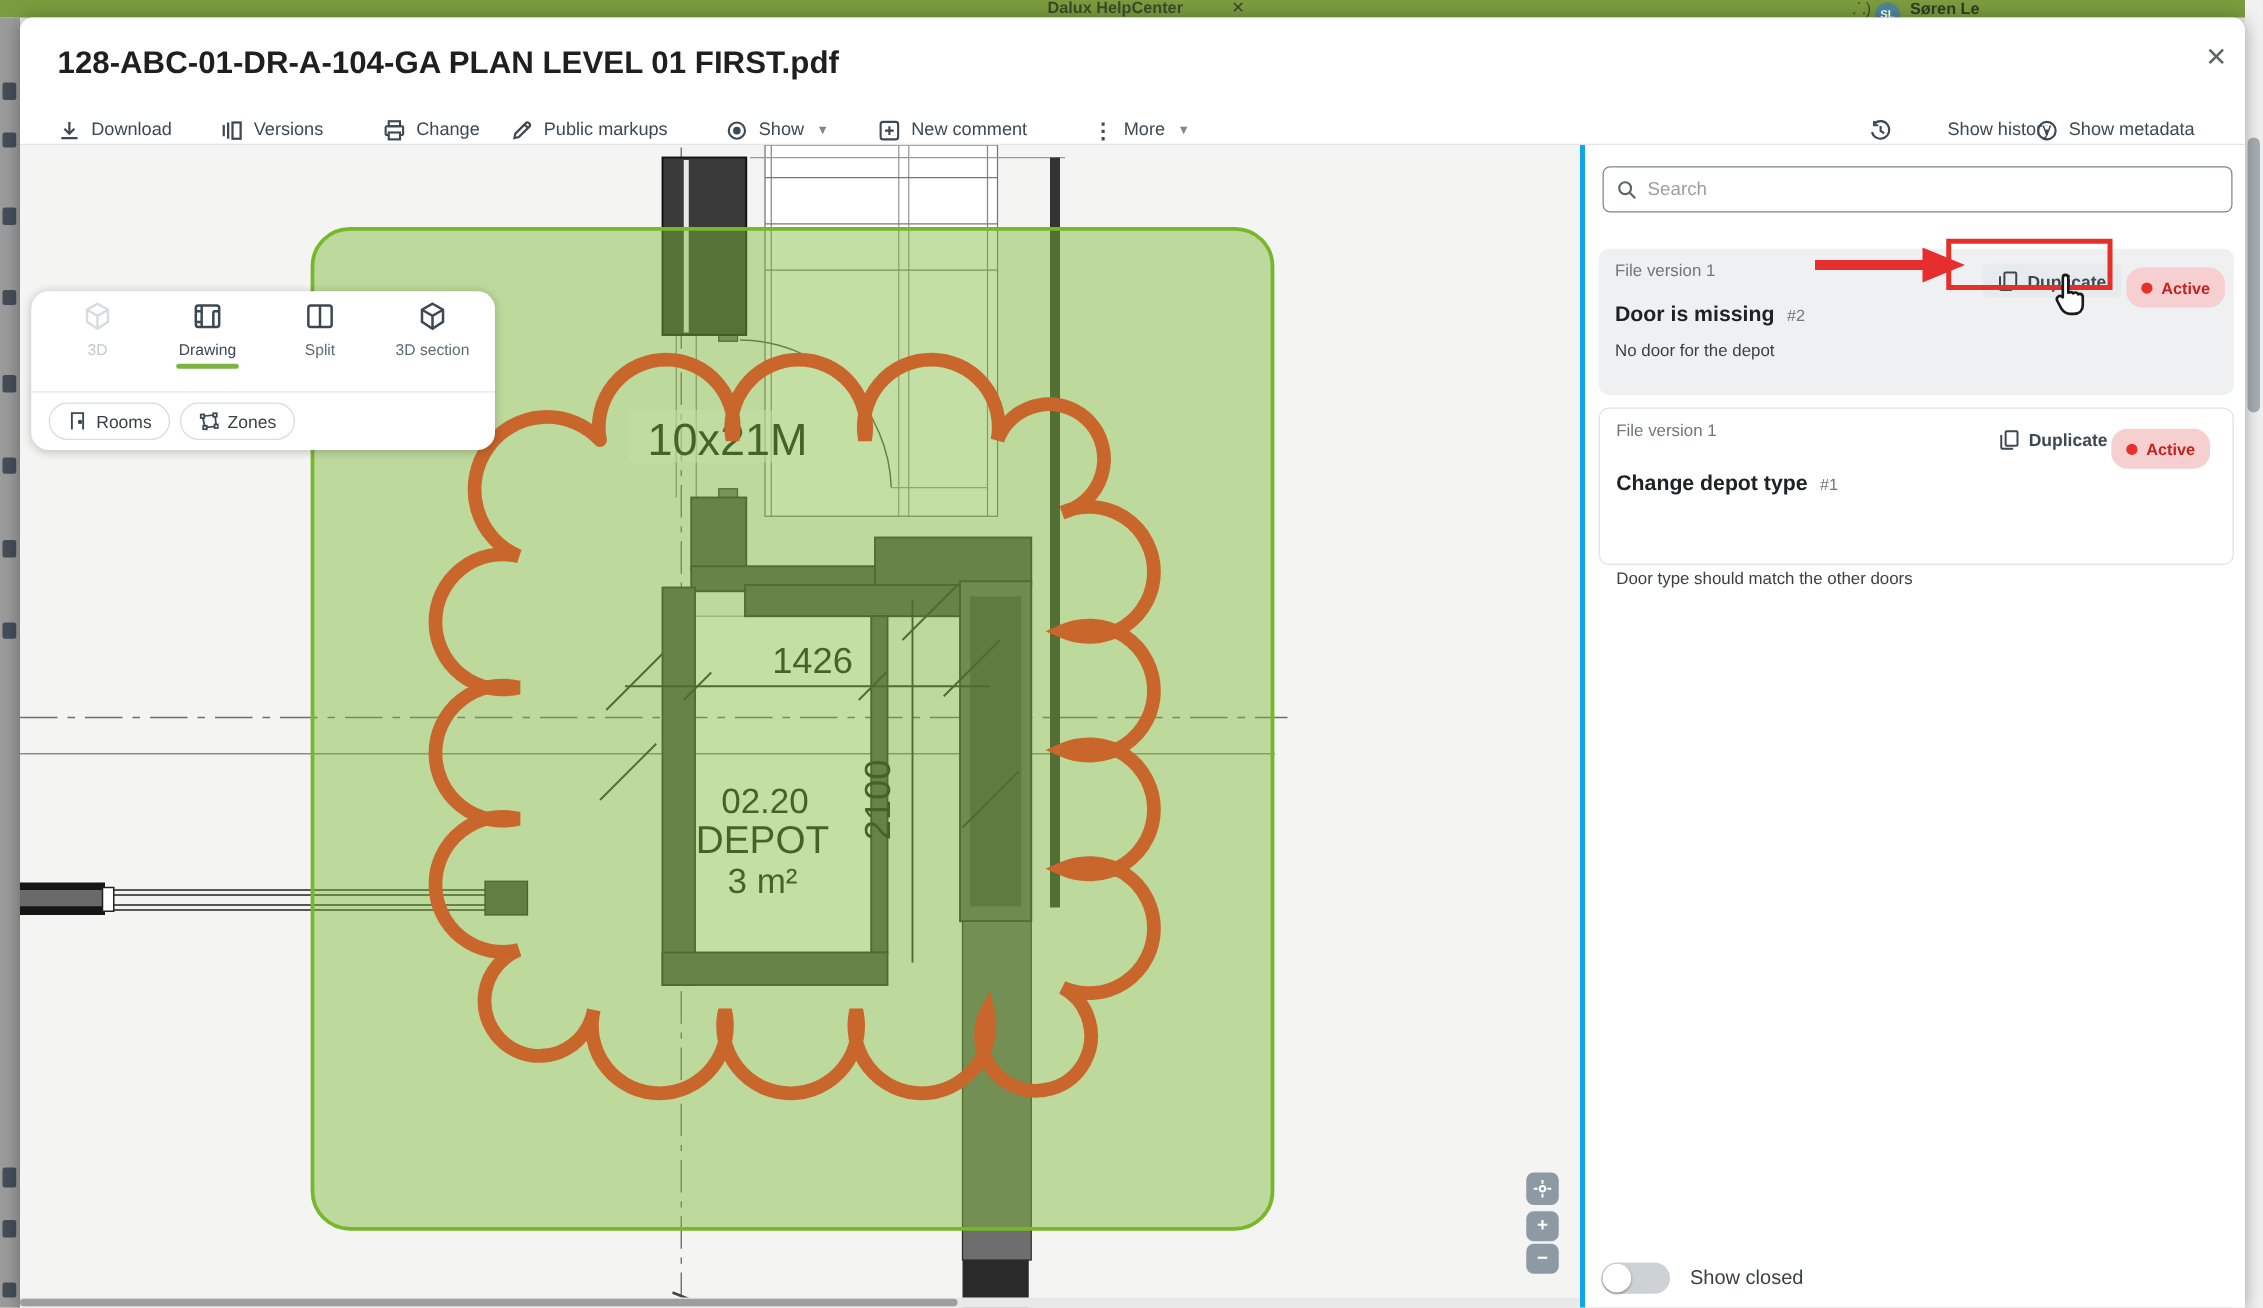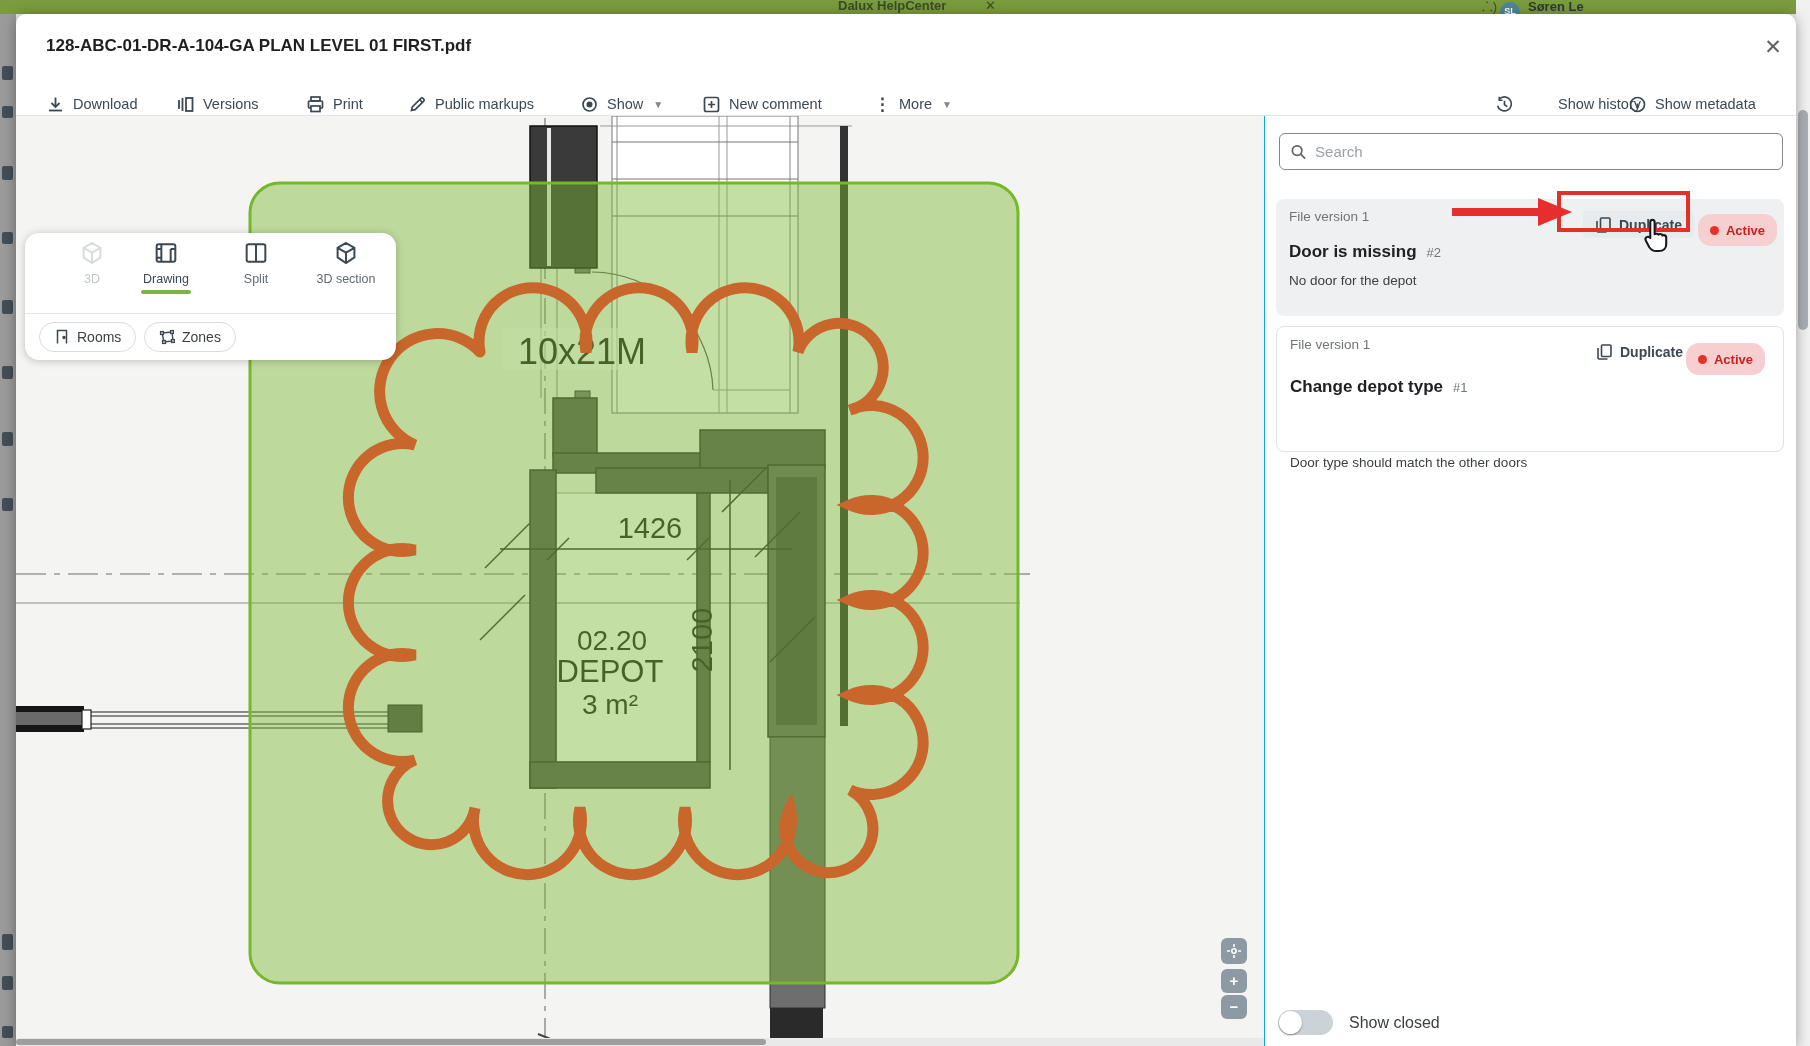"128-ABC-01-DR-A-104-GA PLAN LEVEL 01" #modal-title { font-size: 17px -> 25px }
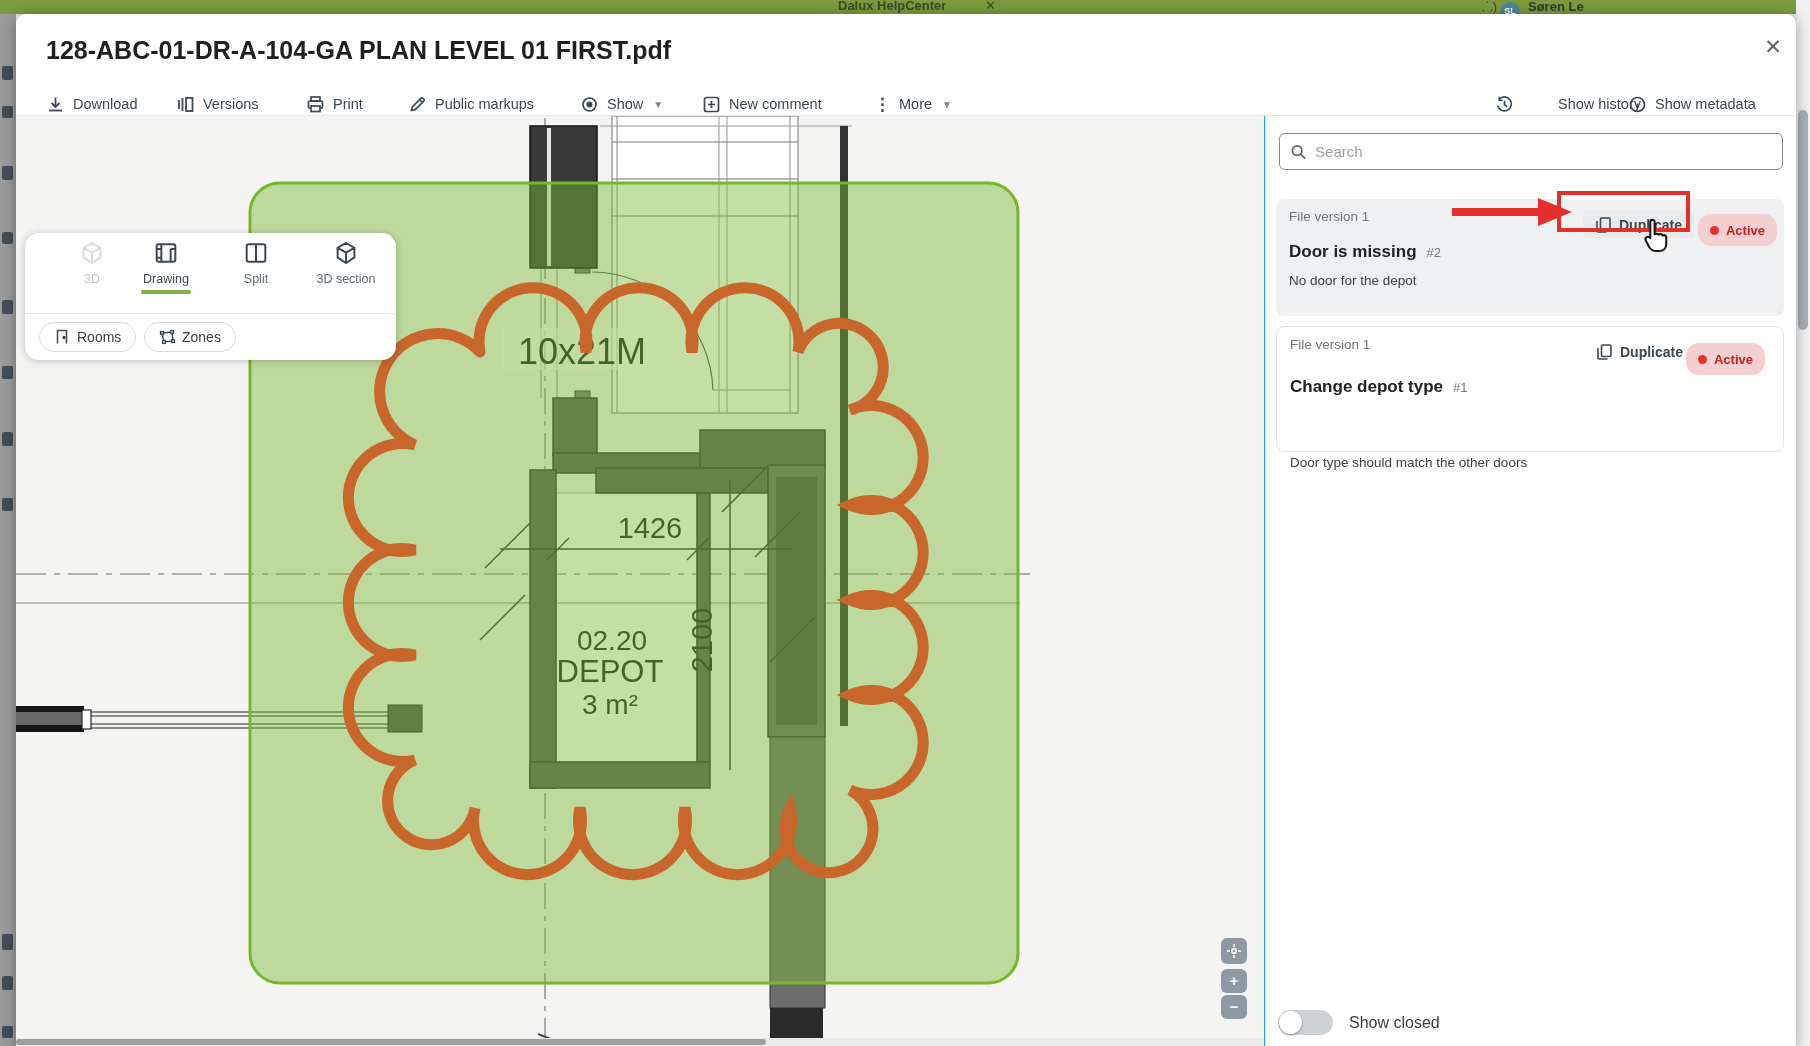"Print" span { text: Print -> Change }
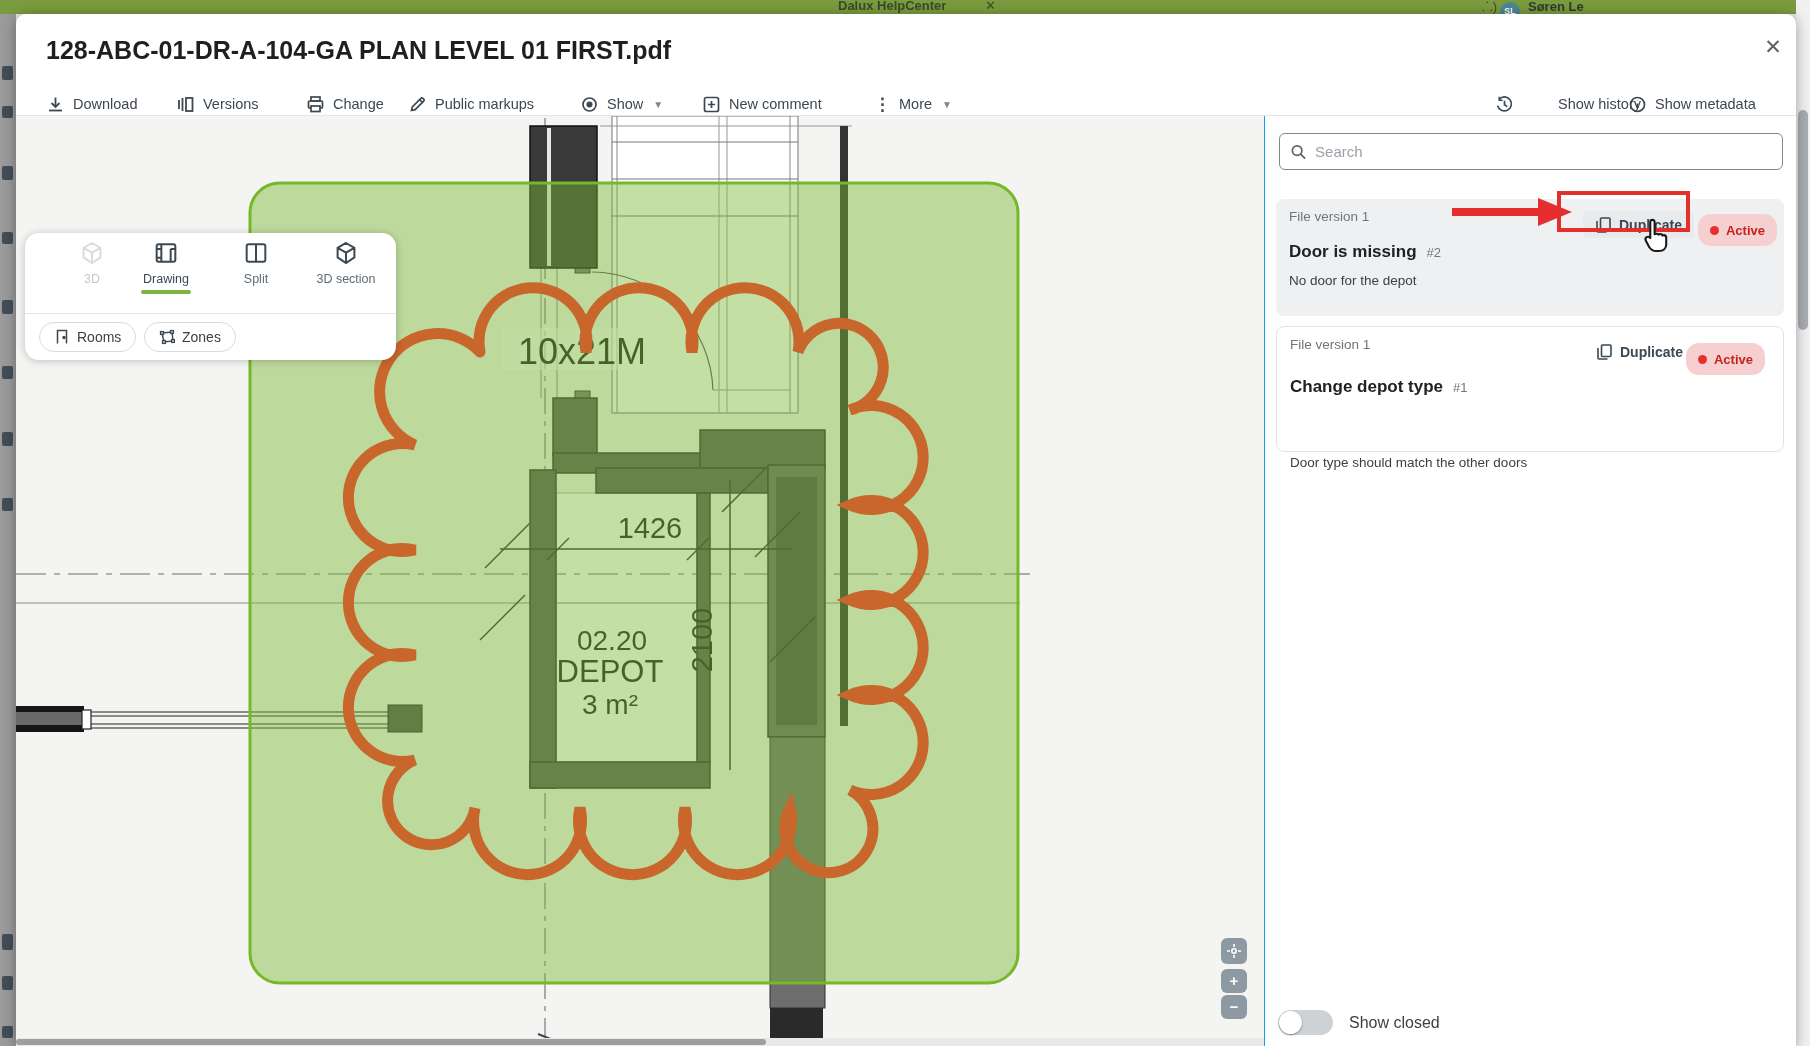"Search" #sidebar { border-left: 1px solid #0ea5e9 -> 4px solid #0ea5e9 }
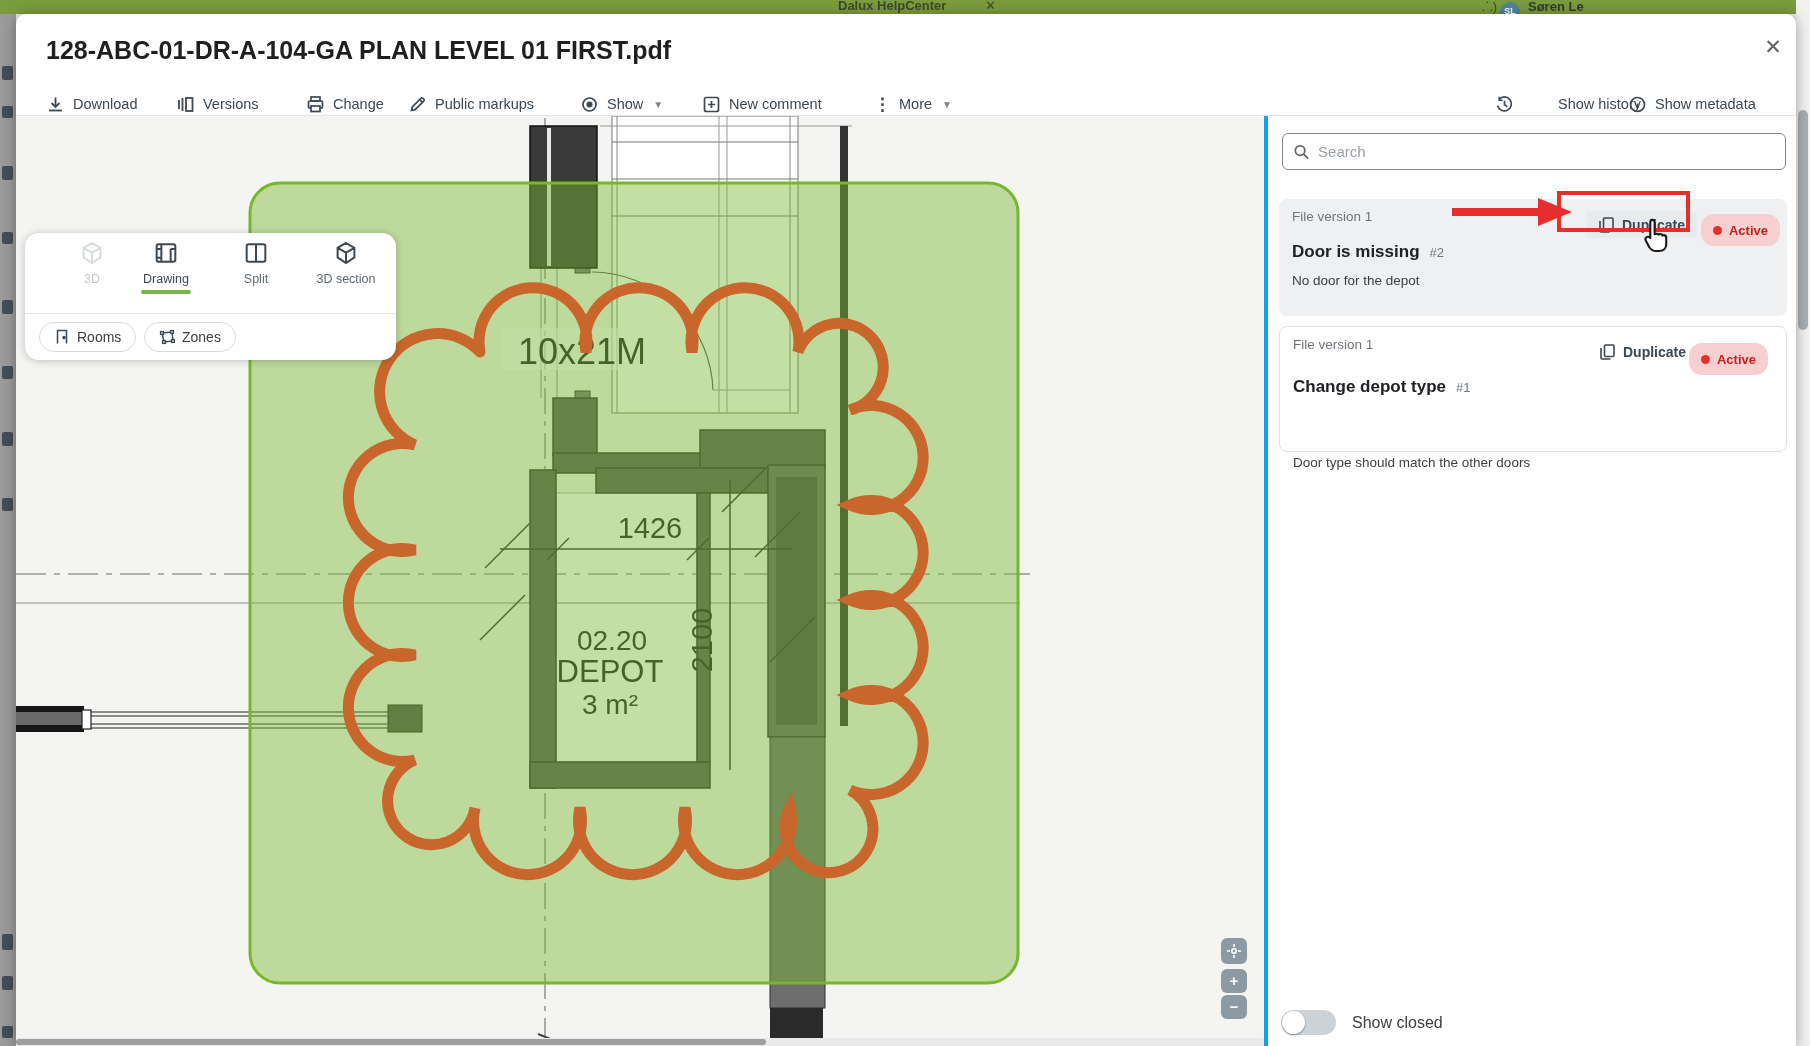"3D" div.vtab { left: 24px -> 10px }
